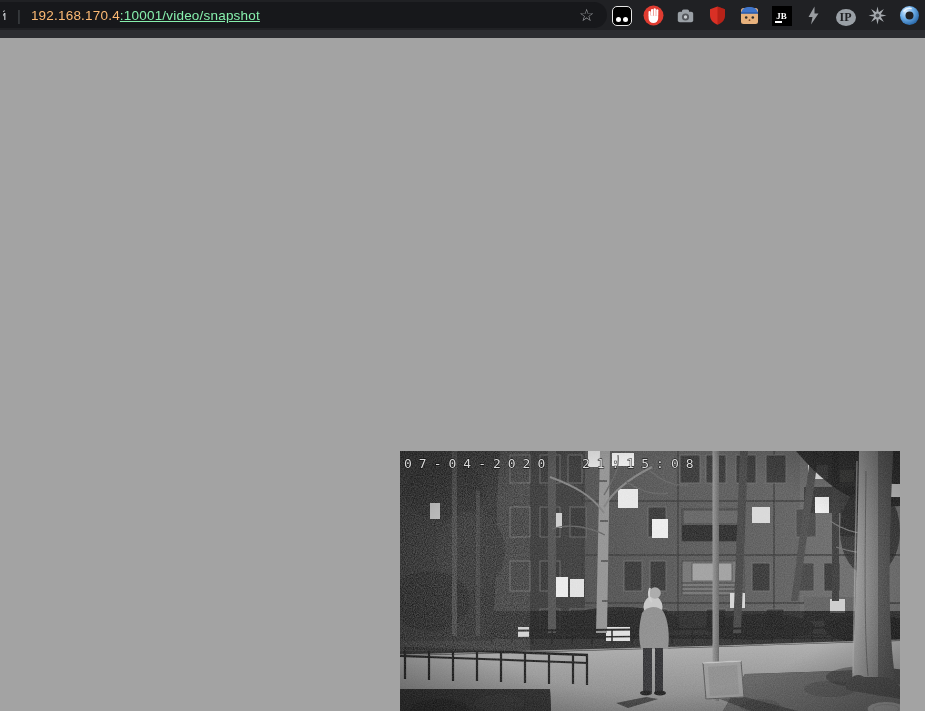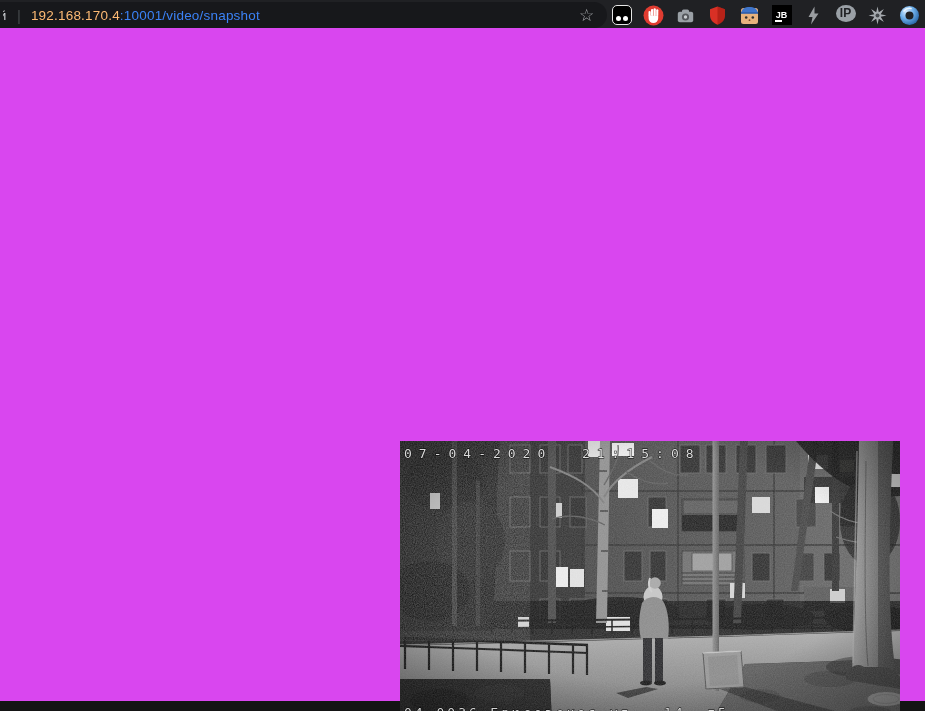":10001/video/snapshot" .url .path { color: #3b82f6 -> #86efac; text-decoration: none -> underline }
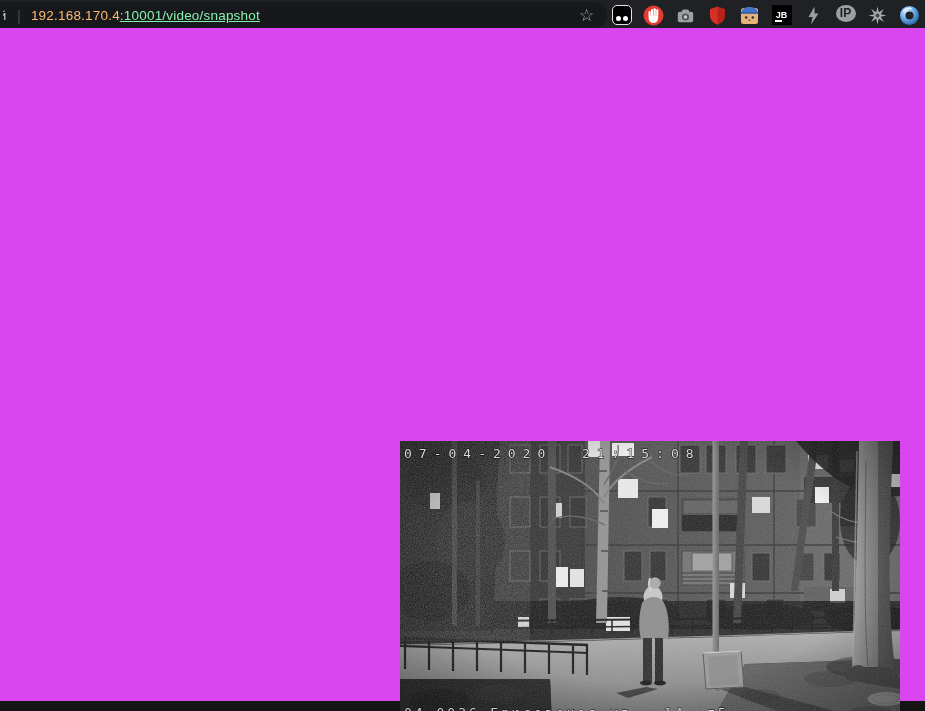"JB" .ext { align-items: flex-start -> flex-end; font-family: none -> Liberation Serif, serif }
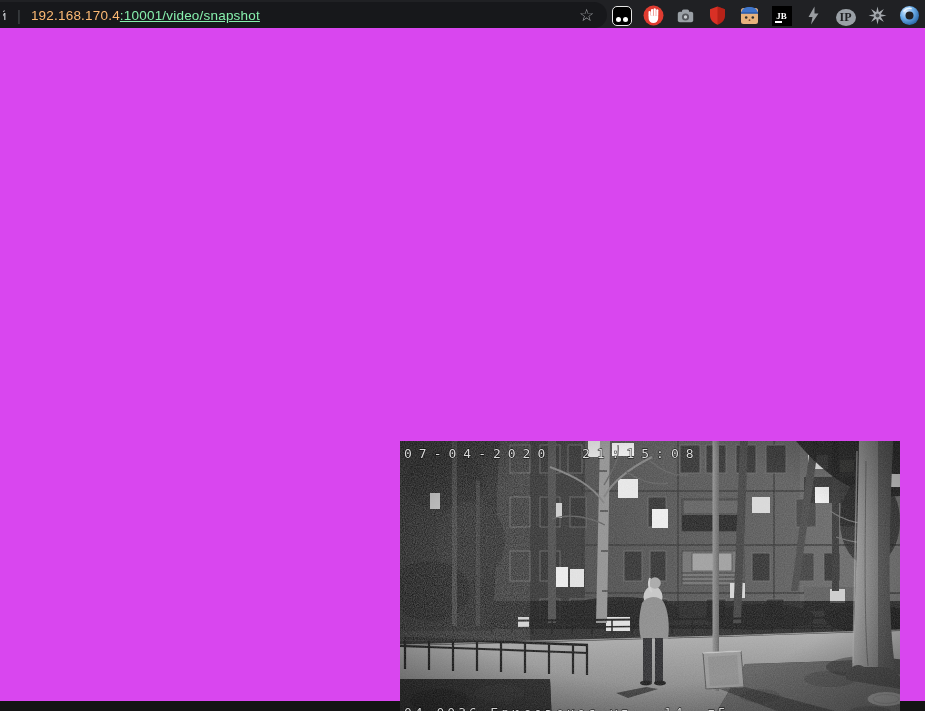"07-04-2020 21:15:08" .page { background: #d946ef -> #a3a3a3; top: 28px -> 38px }
